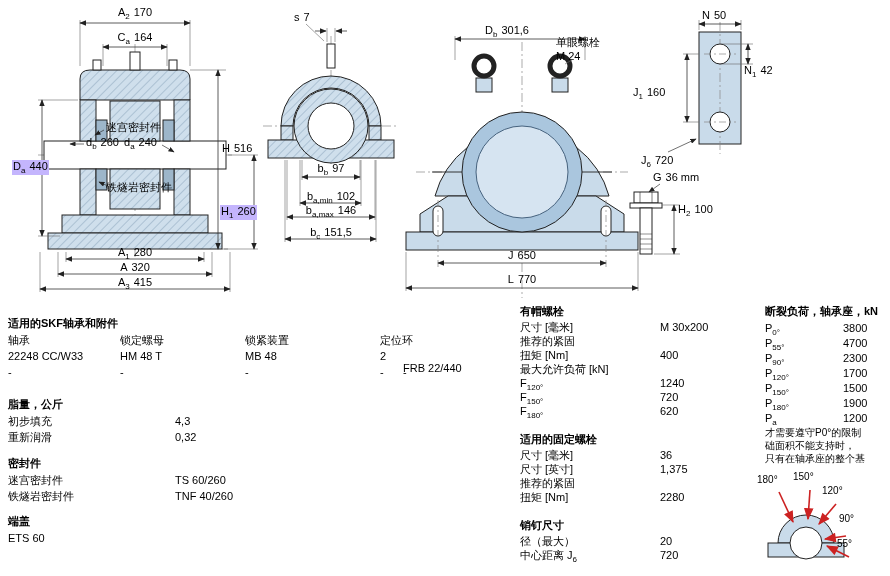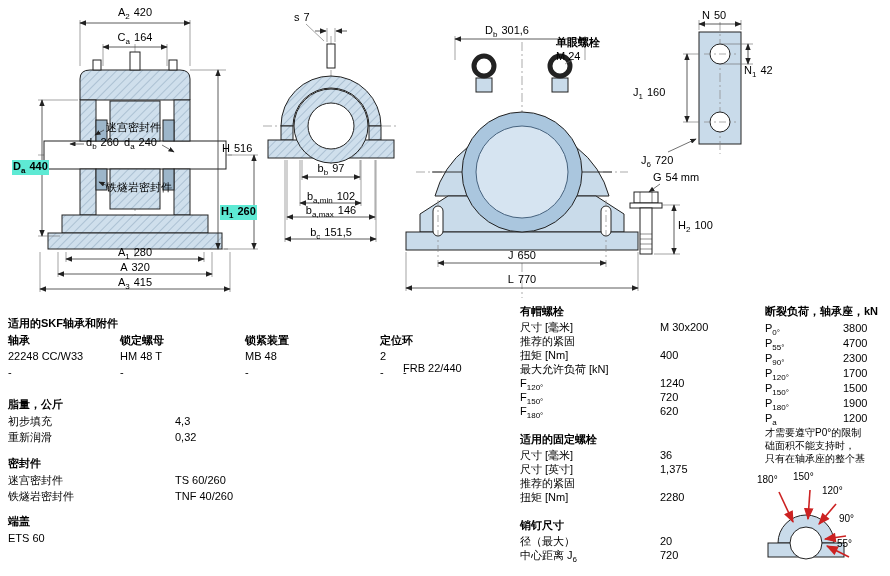"420" span.dv { text: 420 -> 170 }
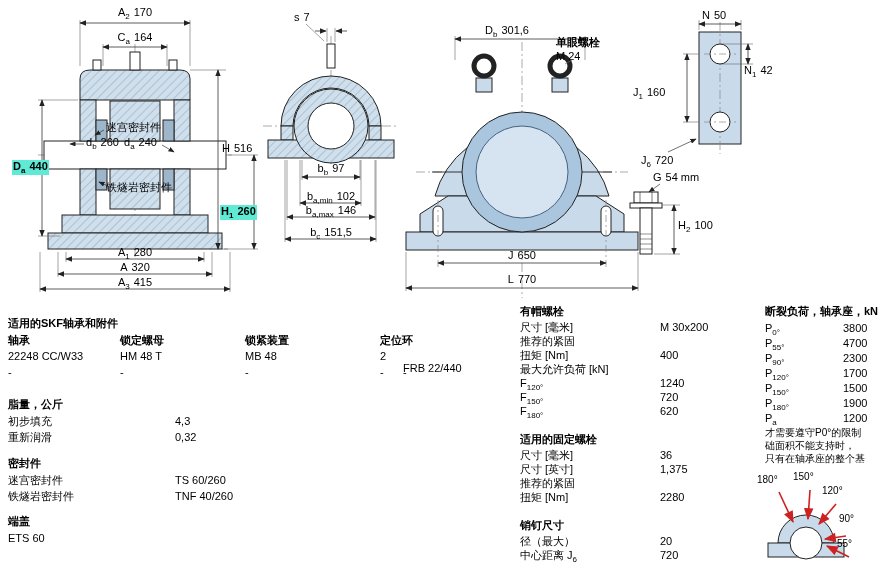"单眼螺栓" .b { font-weight: bold -> normal }
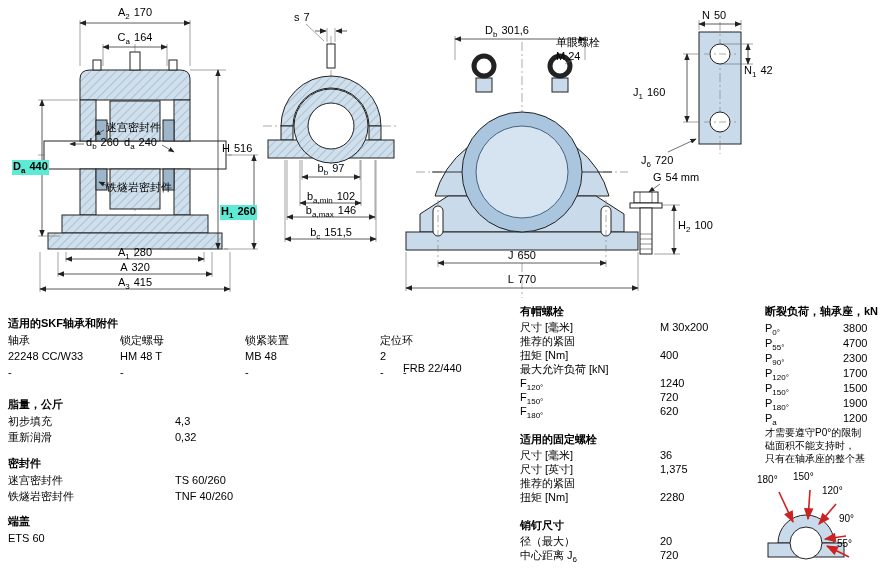"Da440" .bgw { background: #5eead4 -> #c4b5fd; font-weight: bold -> none }
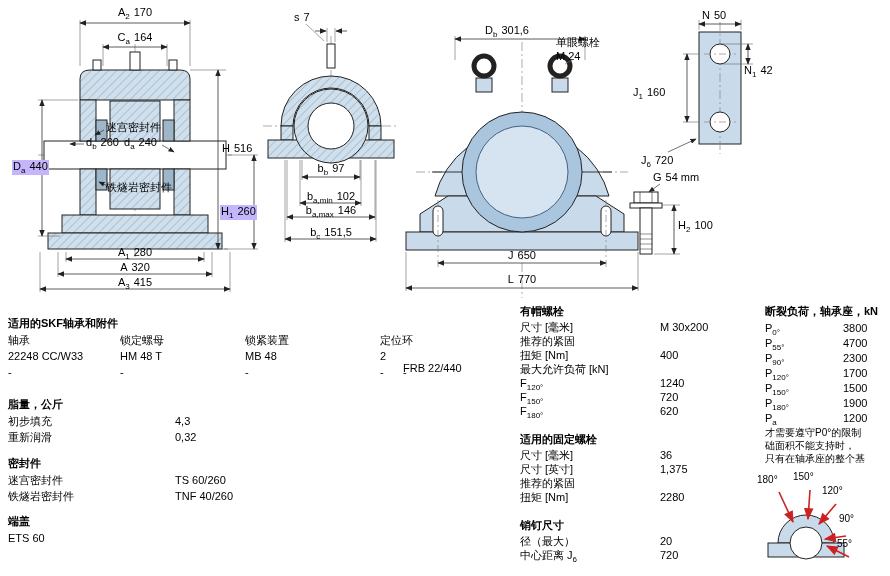"54 mm" span.dv { text: 54 -> 36 }
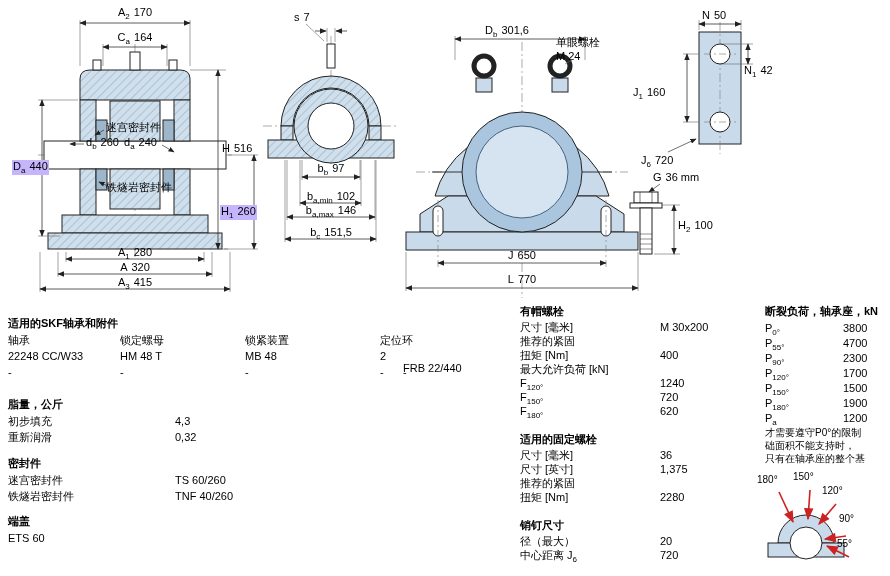"H2100" div.dim { top: 219px -> 203px }
